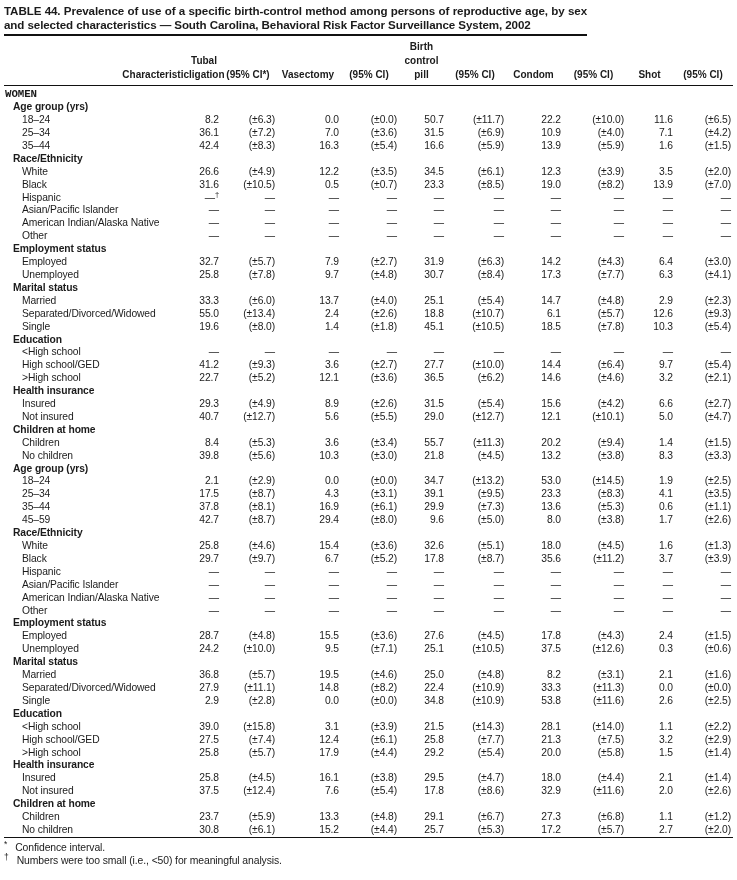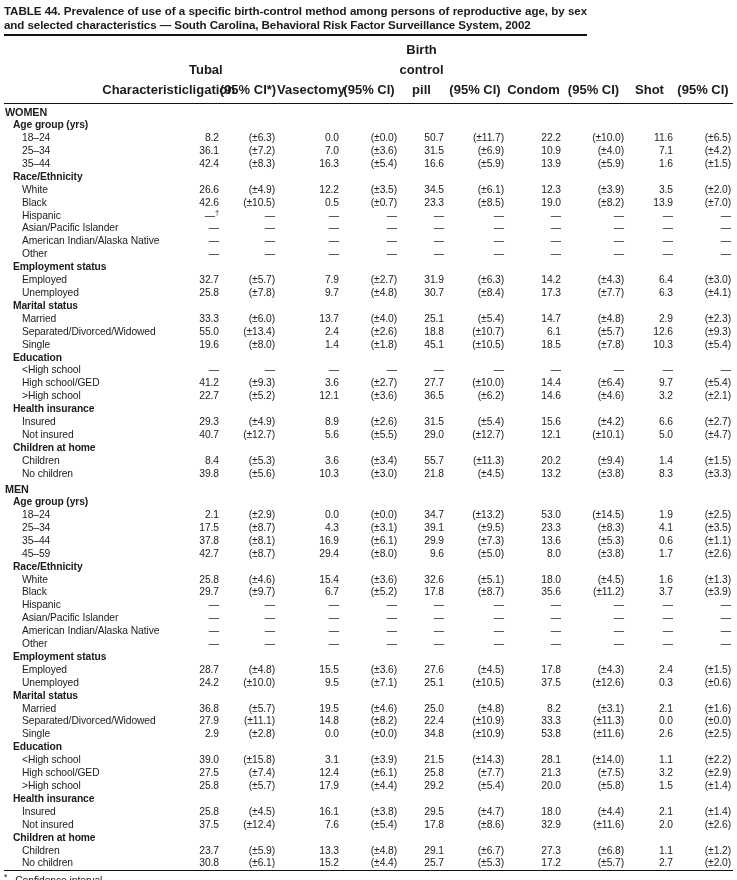"Birth" .stat-table th { font-size: 13px -> 10px; line-height: 20px -> 14px }
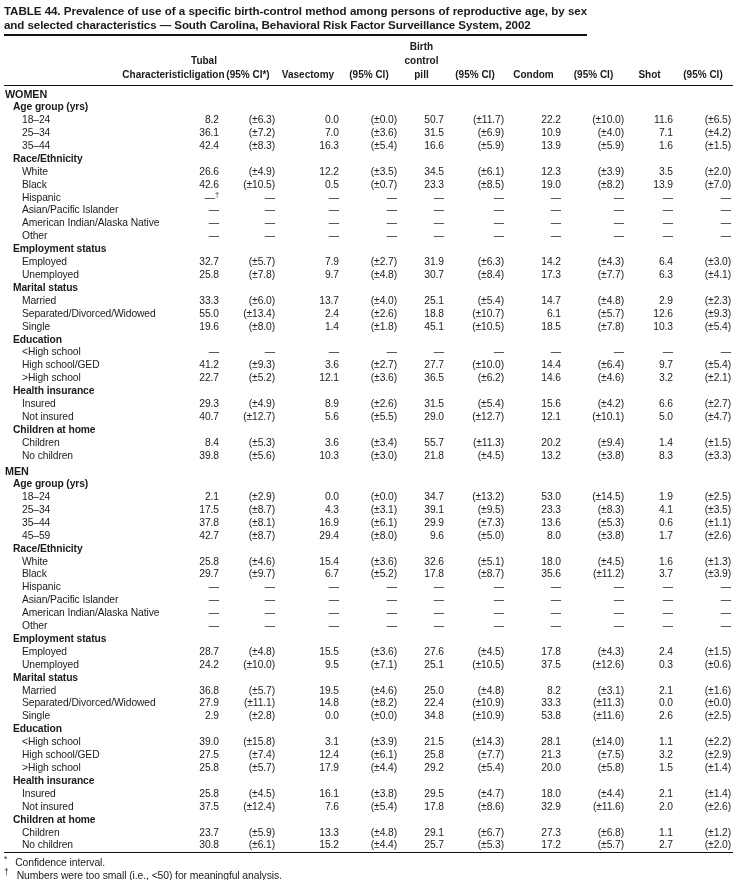"WOMEN" .stat-table tr.section-row td.td-char { font-family: none -> Liberation Mono, monospace }
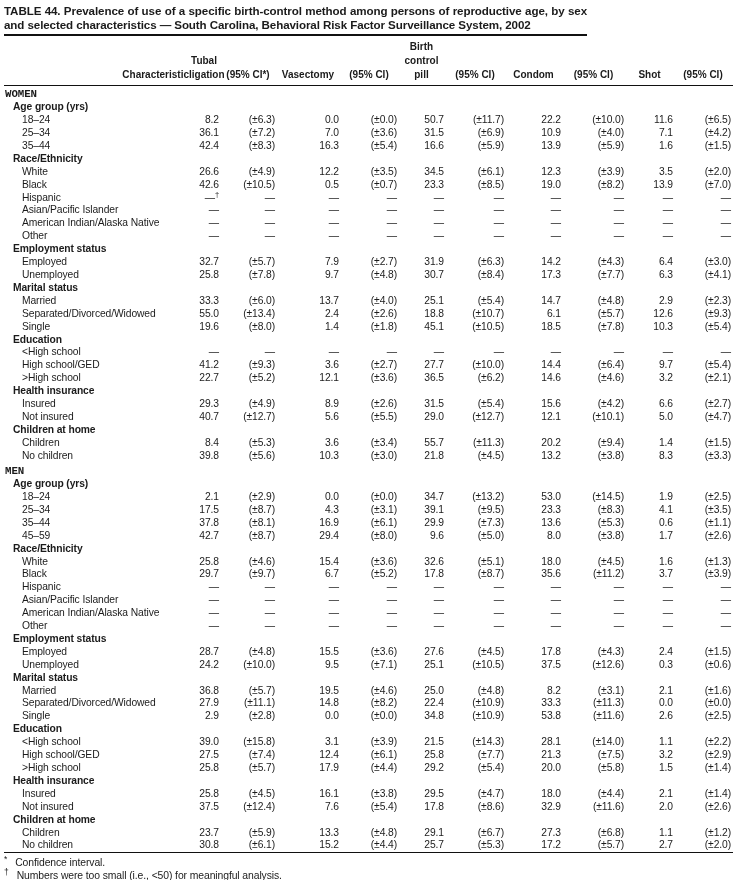"42.6" td.td-val { text: 42.6 -> 31.6 }
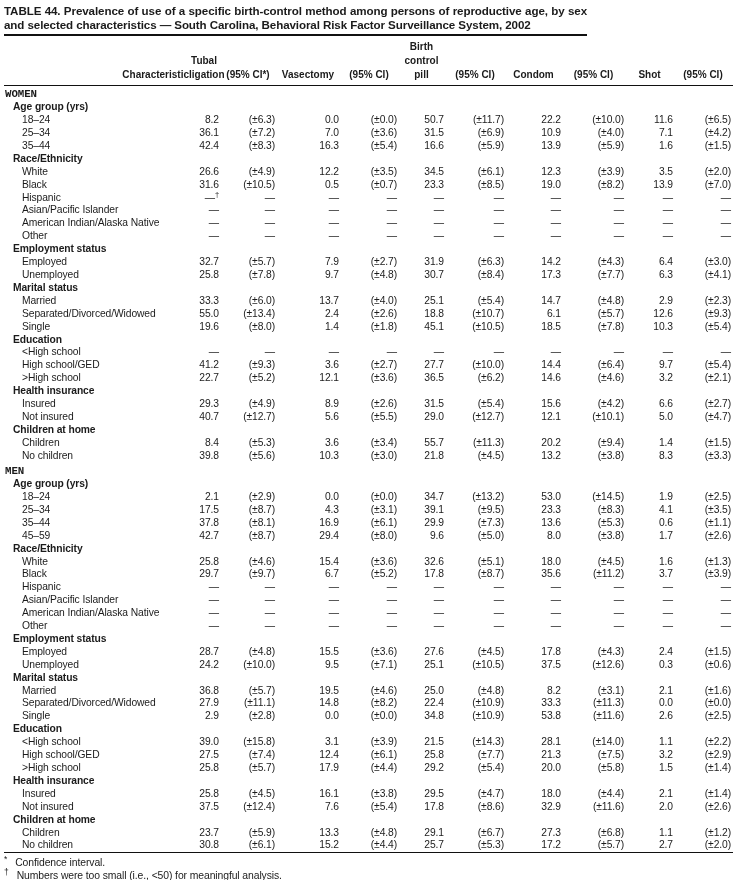"MEN" tr.section-row { html: <tr> <td>MEN</td> </tr> -> none }
